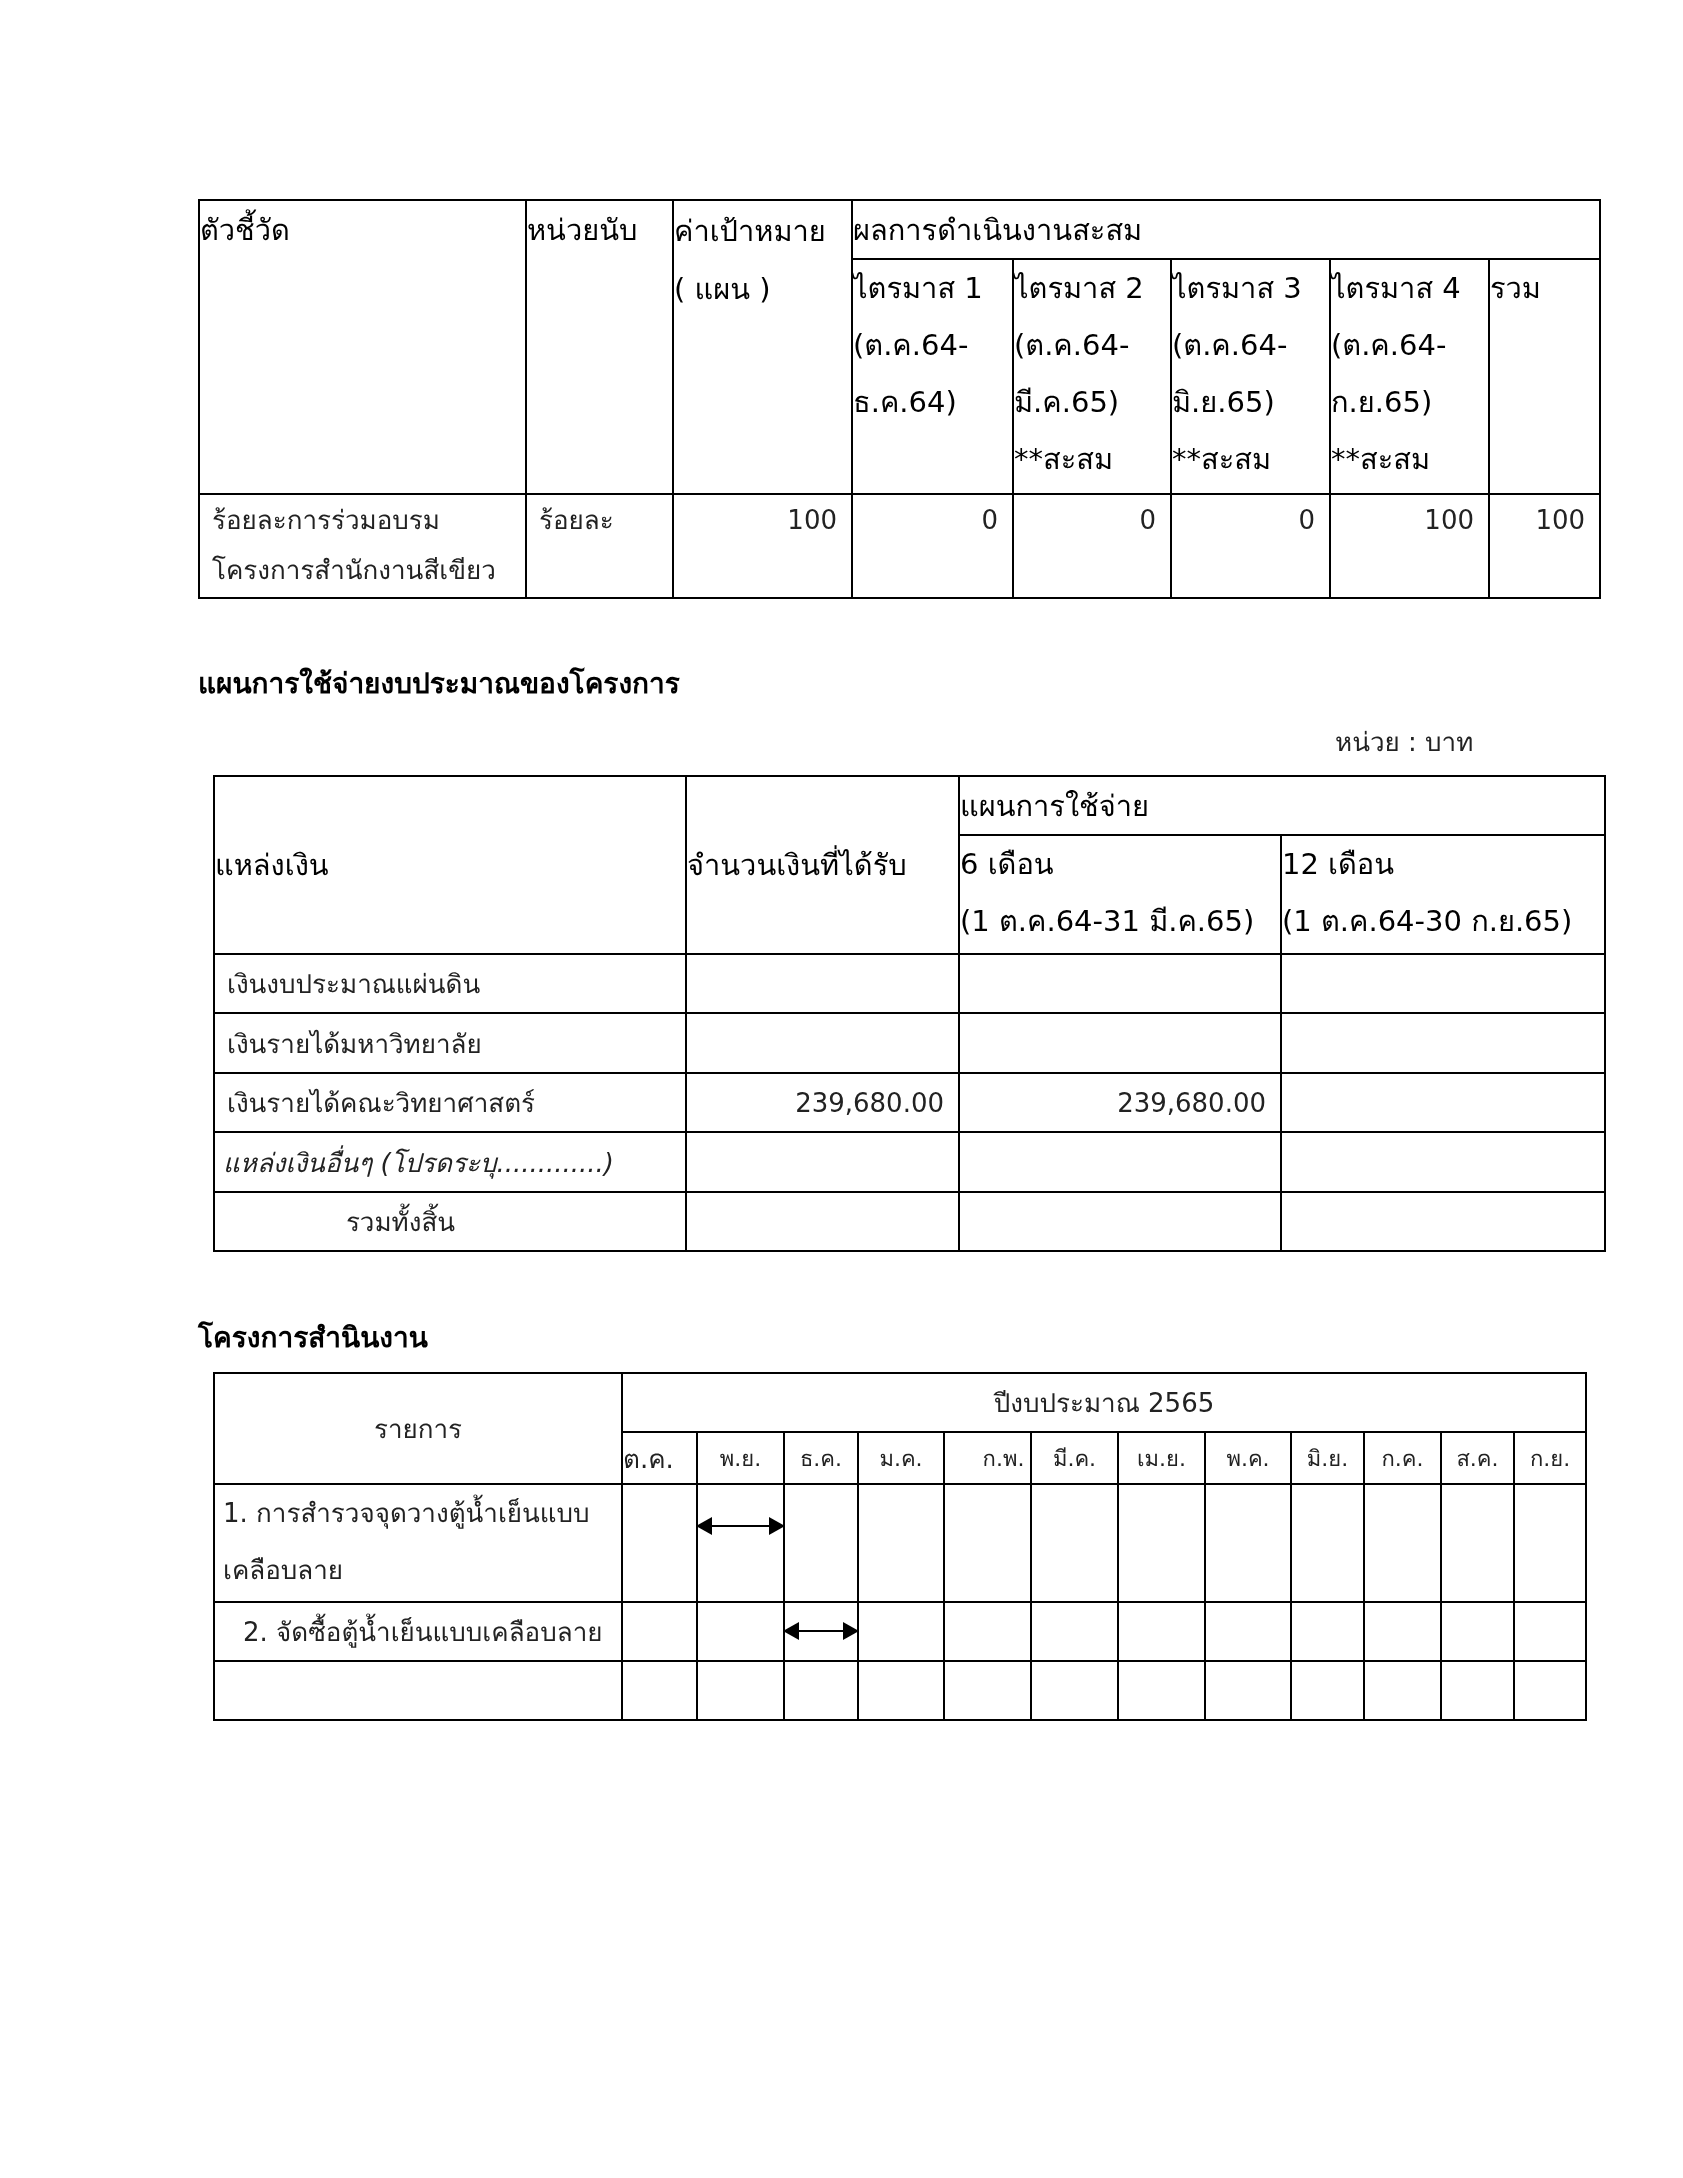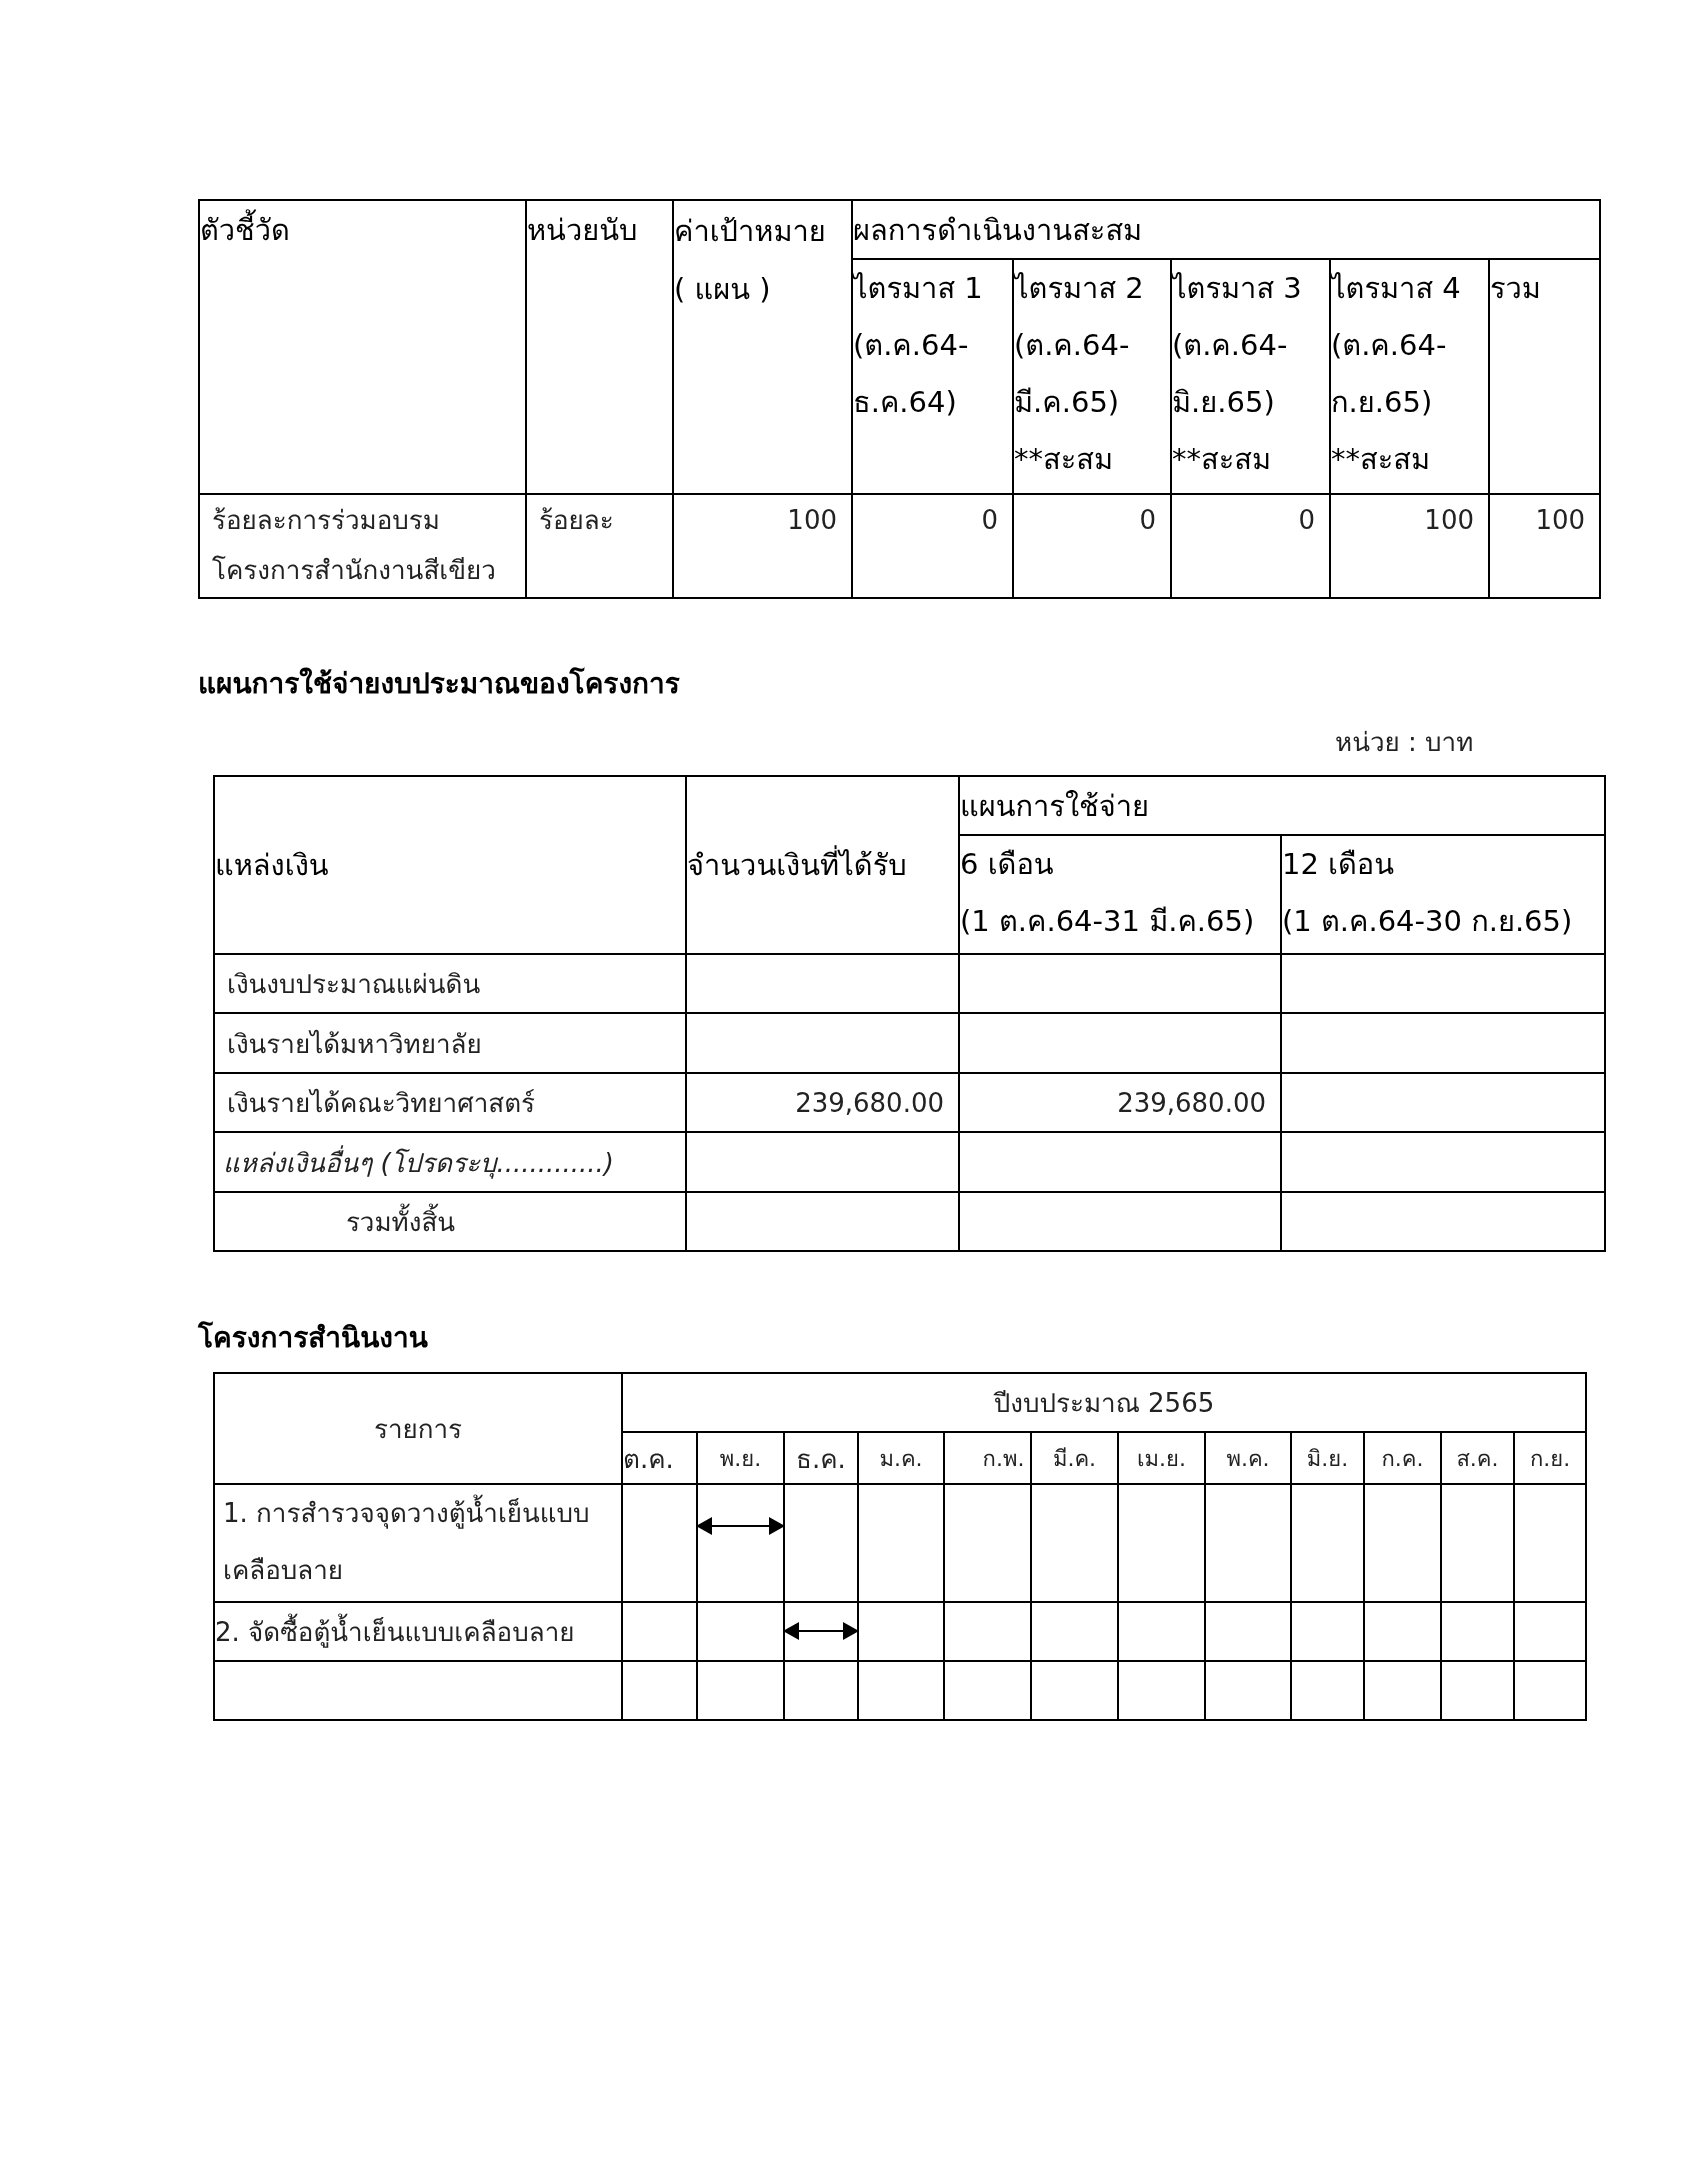"ธ.ค." td.light { font-size: 26px -> 22px }
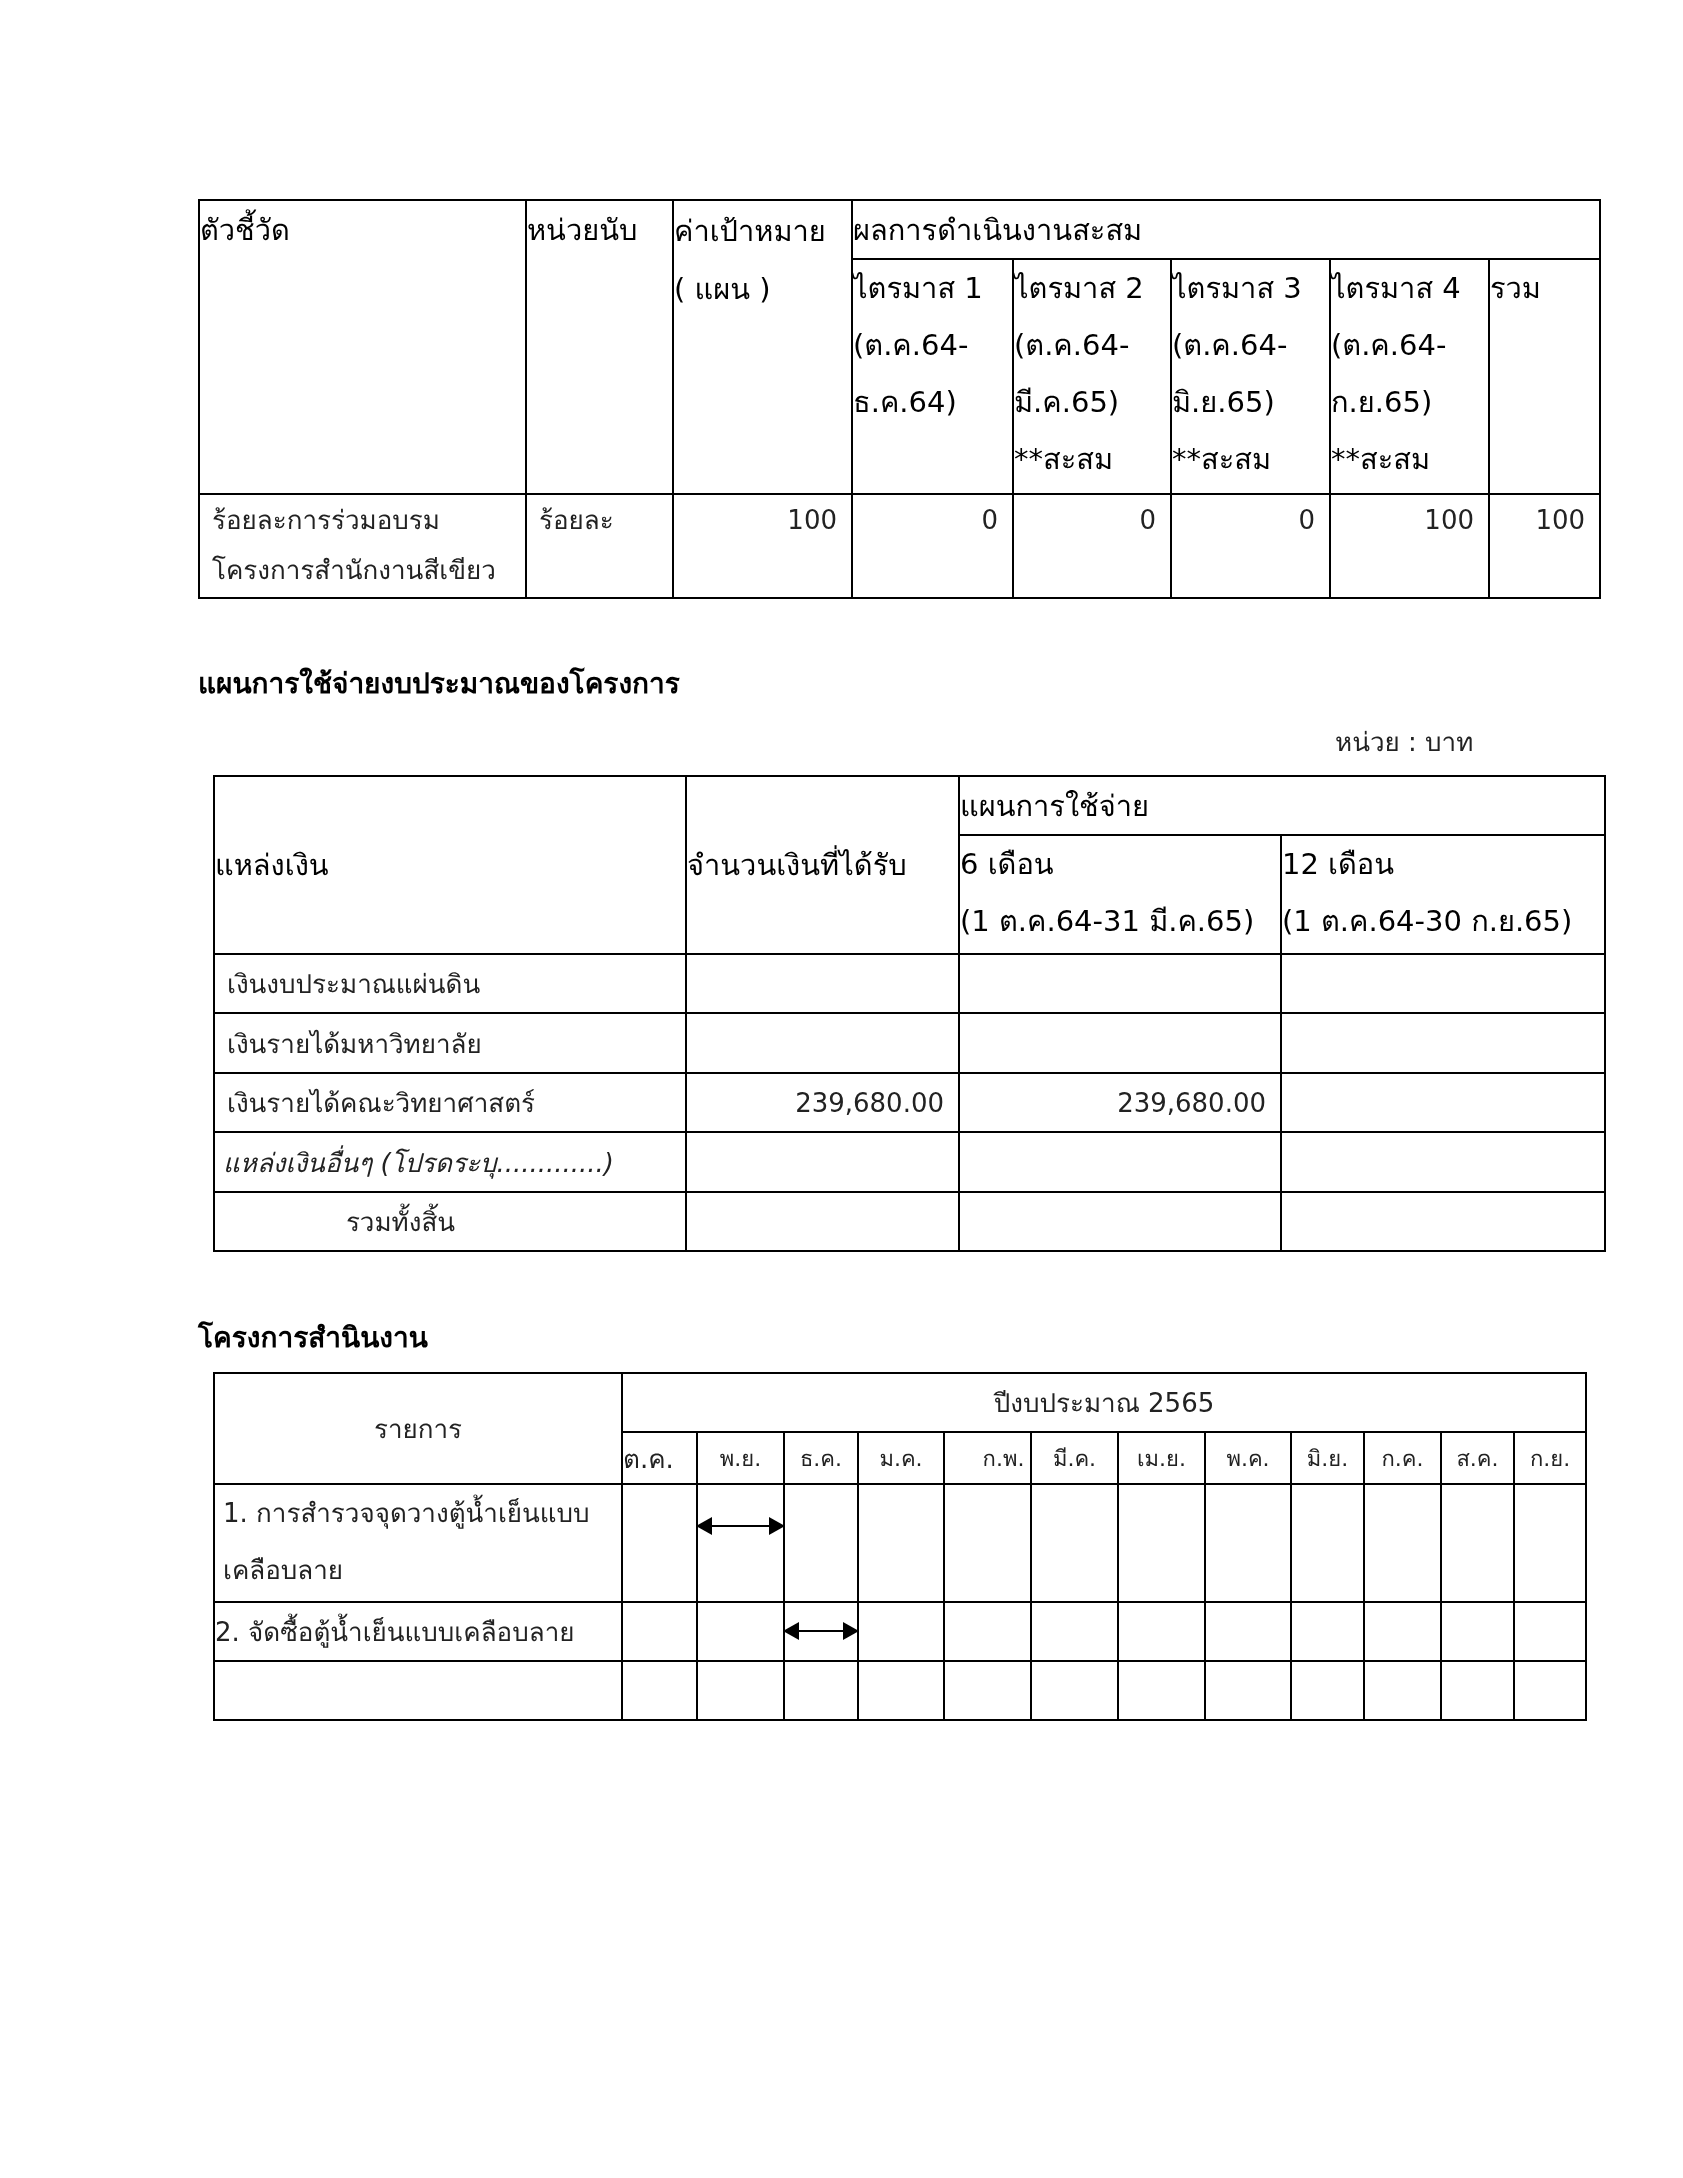"2. จัดซื้อตู้น้ำเย็นแบบเคลือบลาย" td.light { padding-left: 0 -> 28px }
